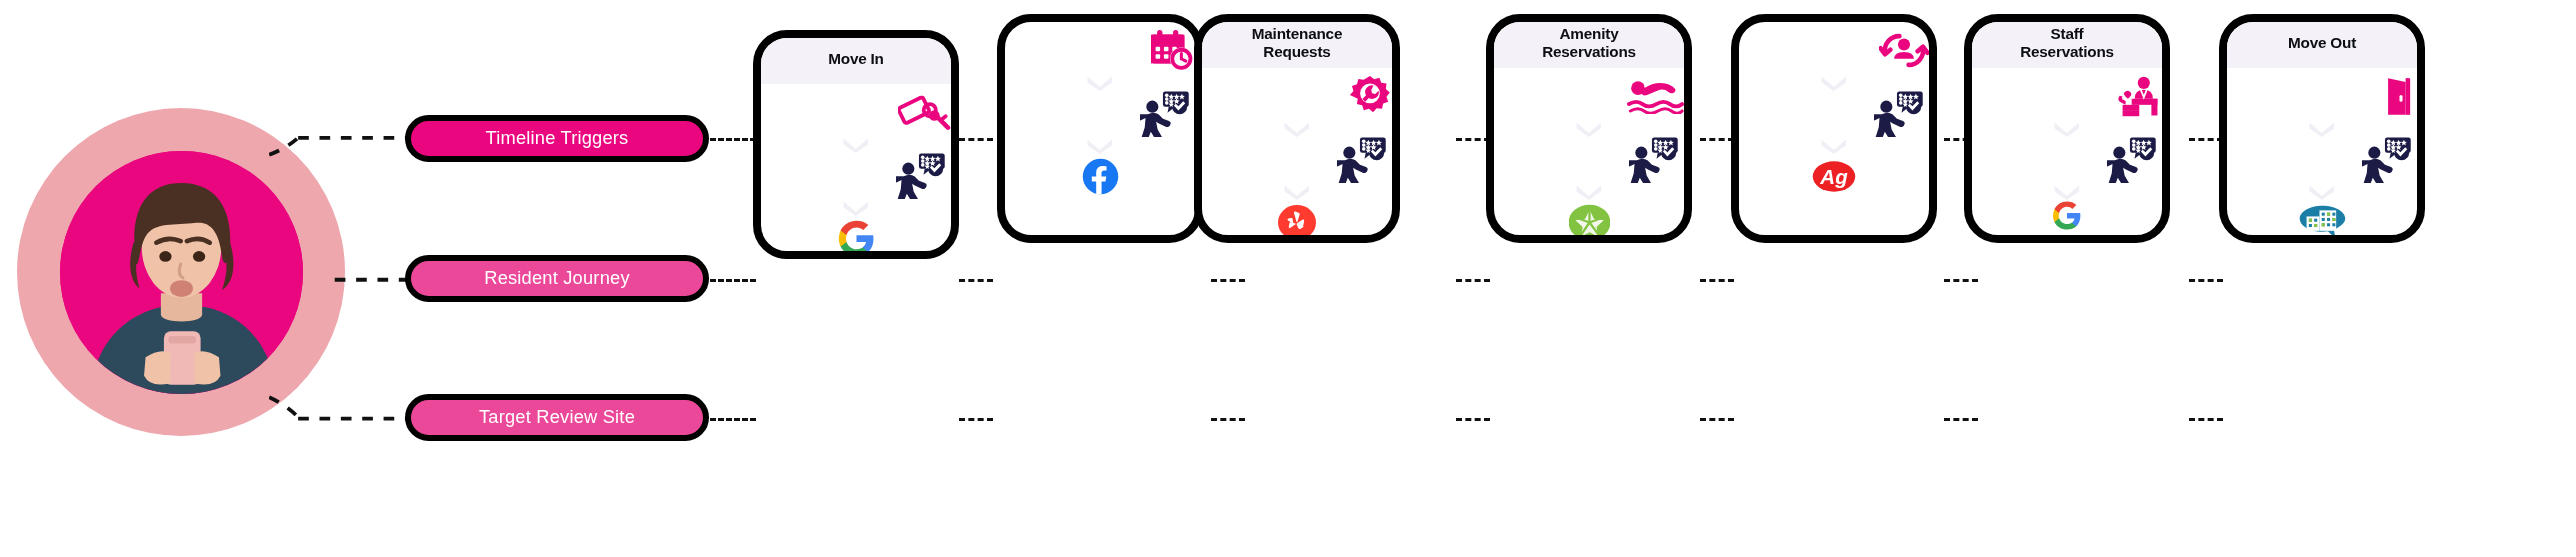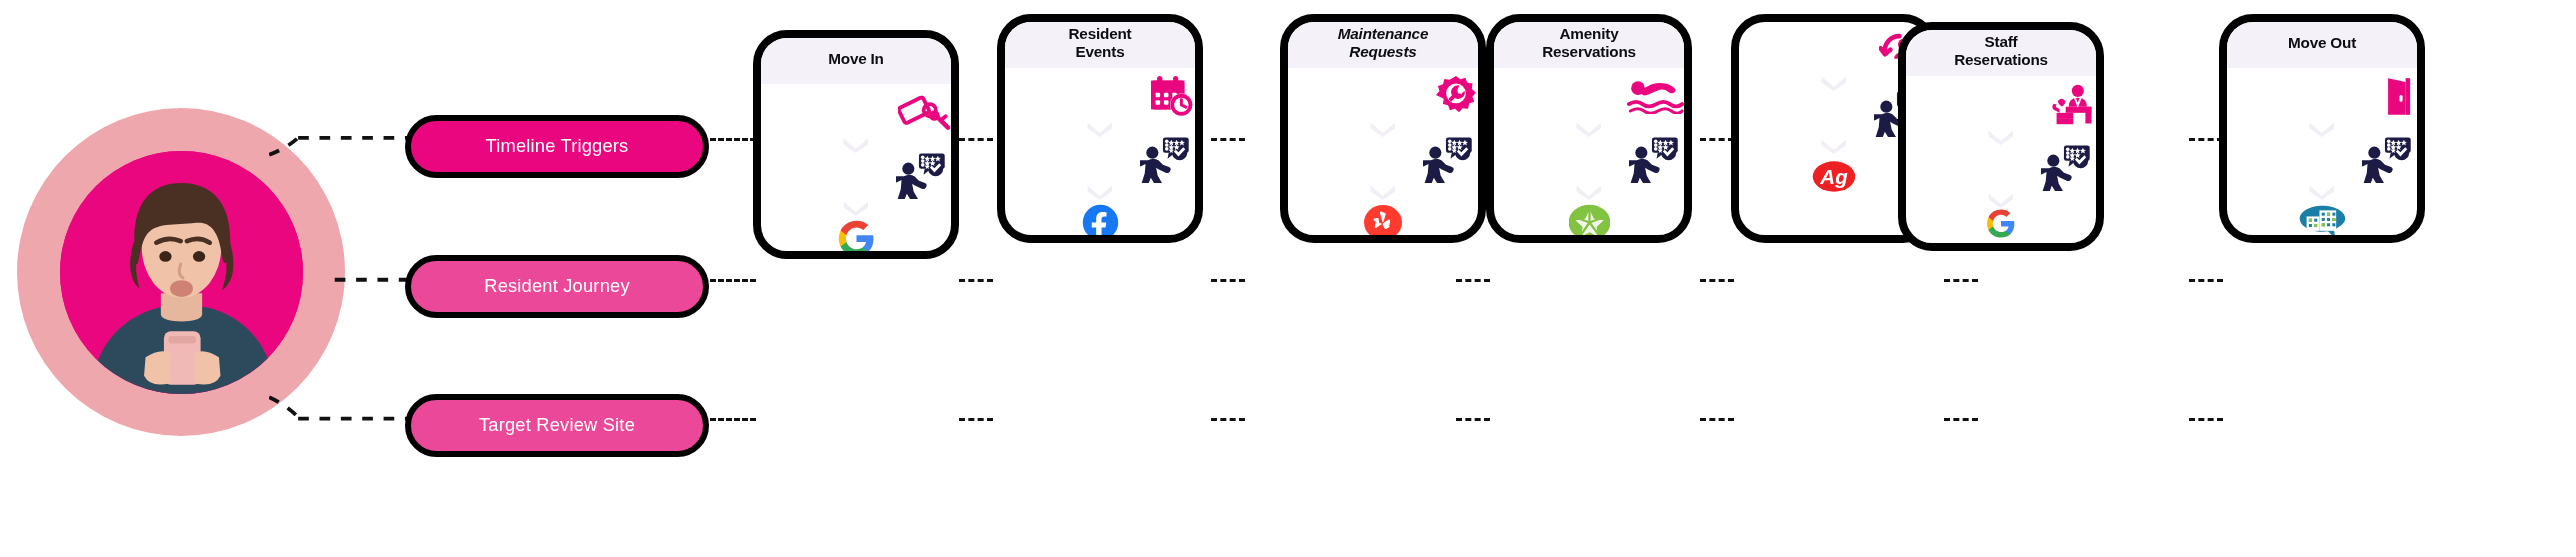"Resident" div.card-head { html: <div> <div> <div>Resident</div> <div>Events</div> </div> </div> -> none }
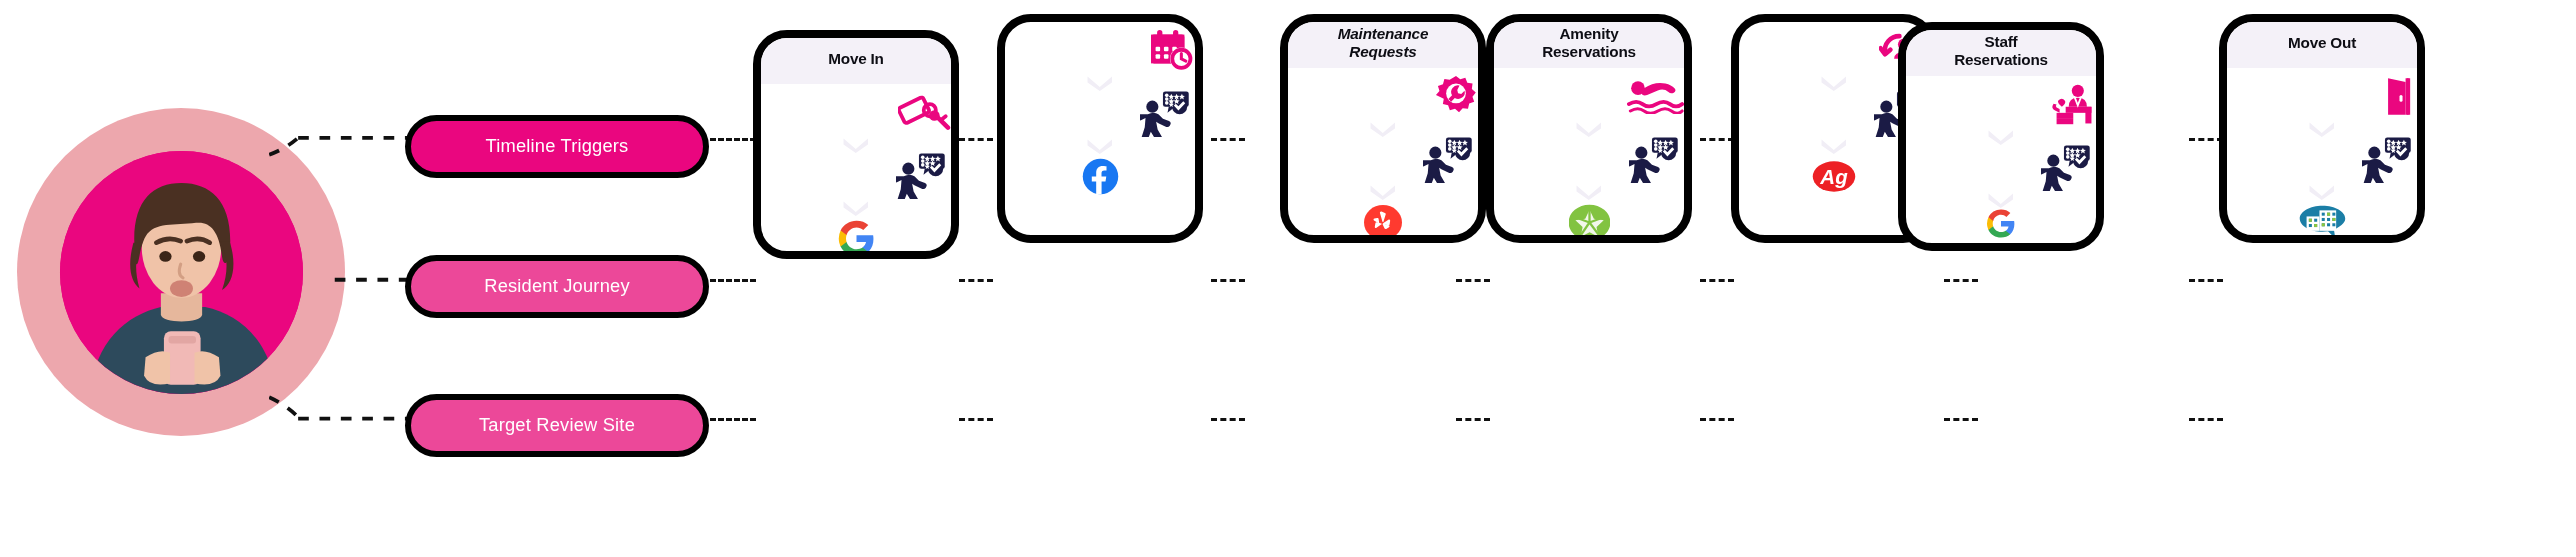"Maintenance" div.card { font-style: italic -> none; left: 1280px -> 1194px }
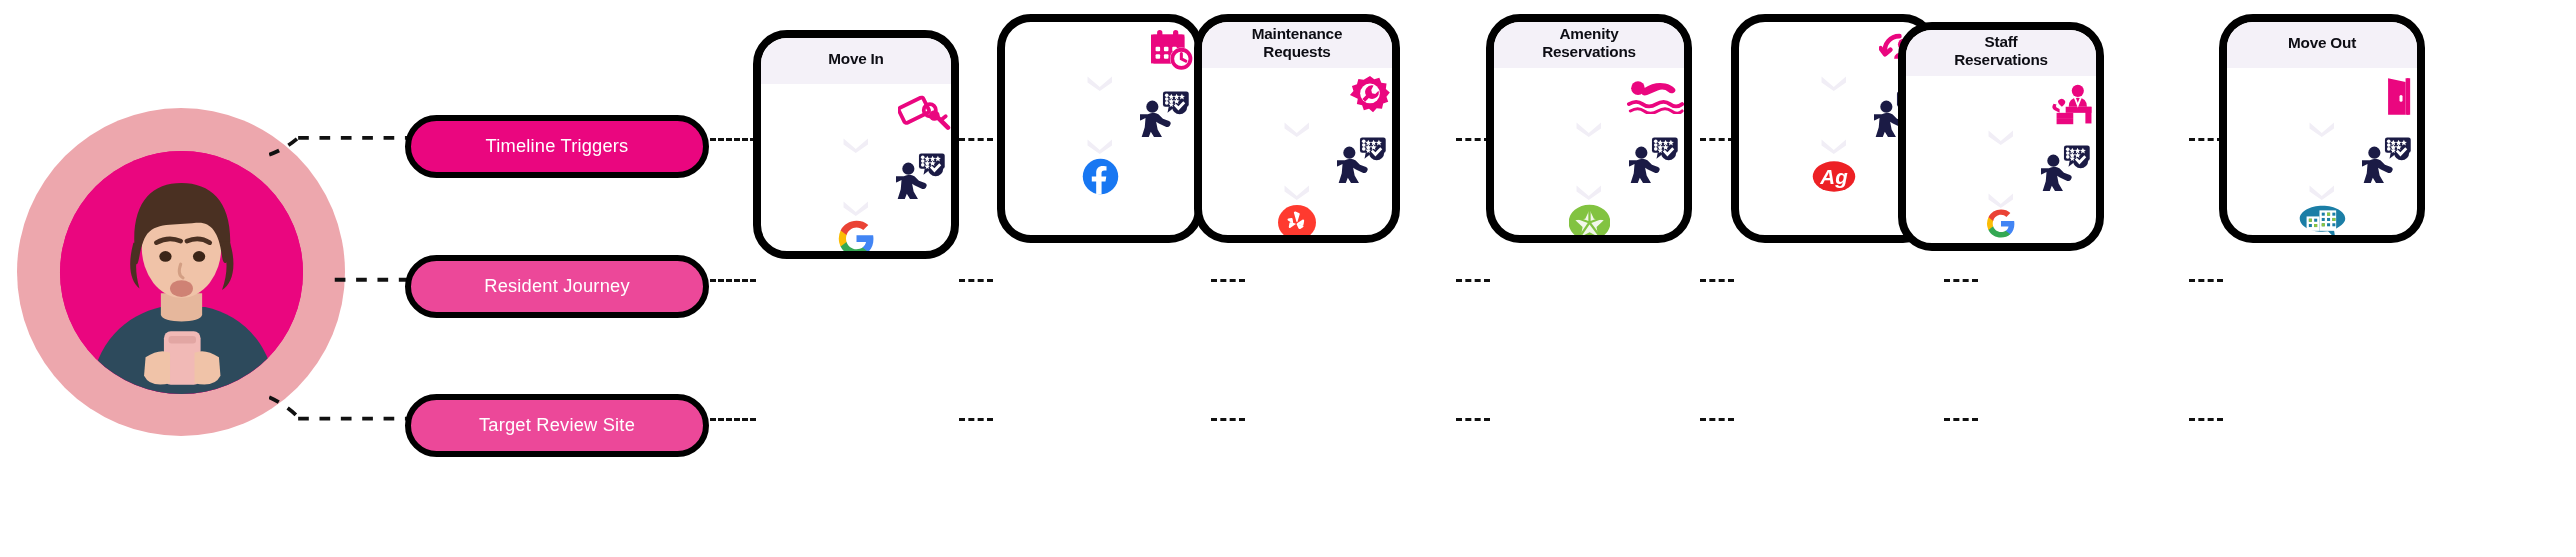"Staff" div.card { left: 1898px -> 1964px; margin-top: 8px -> none }
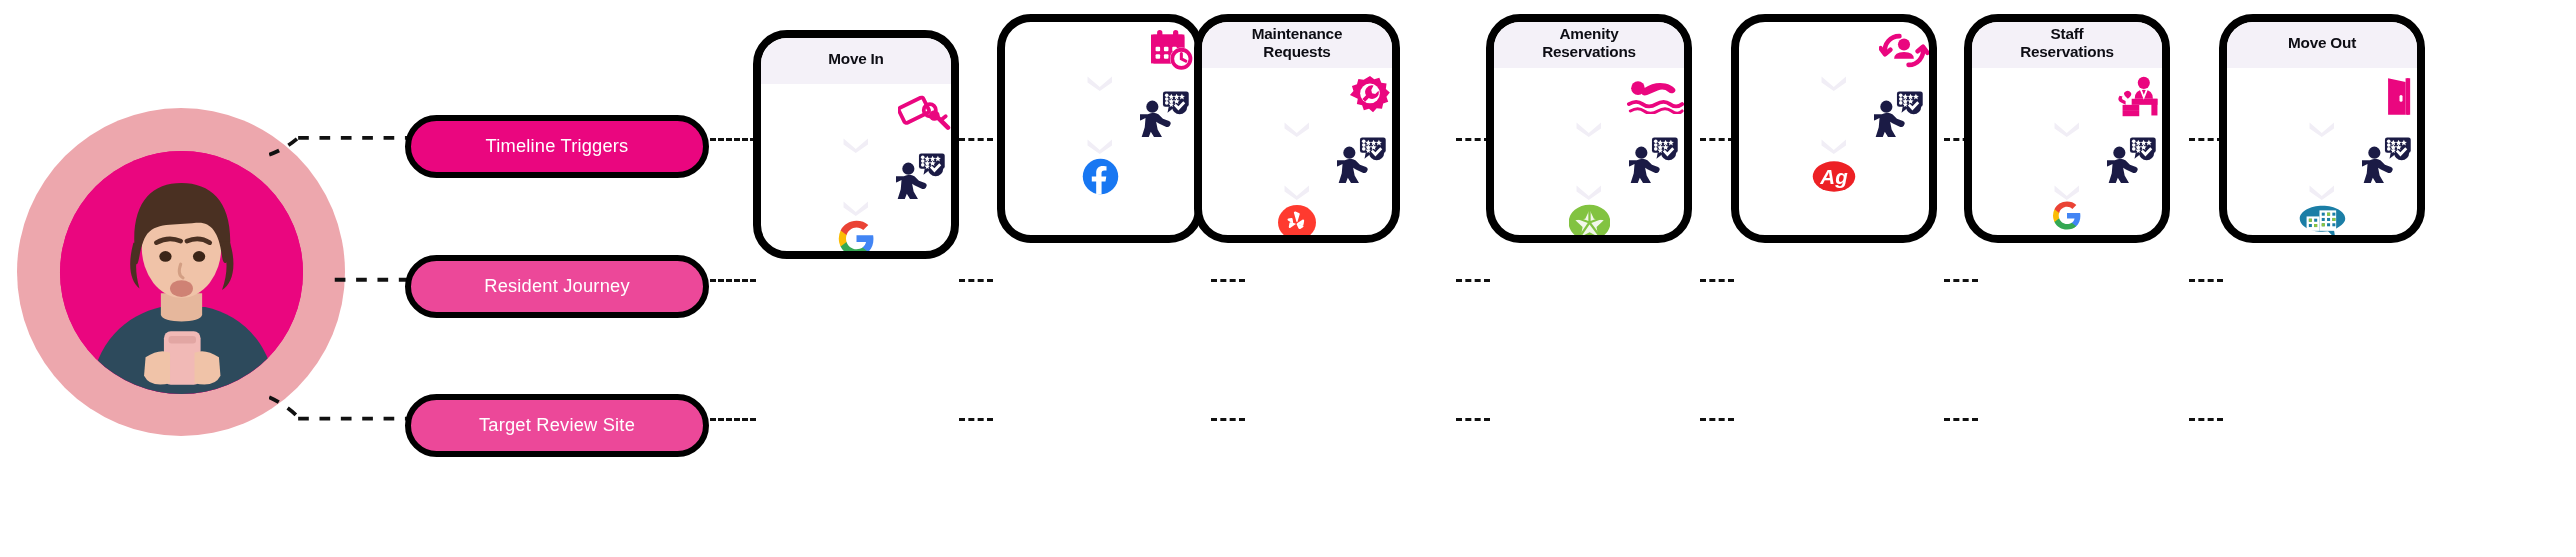"Timeline Triggers" .pill { height: 63px -> 47px }
